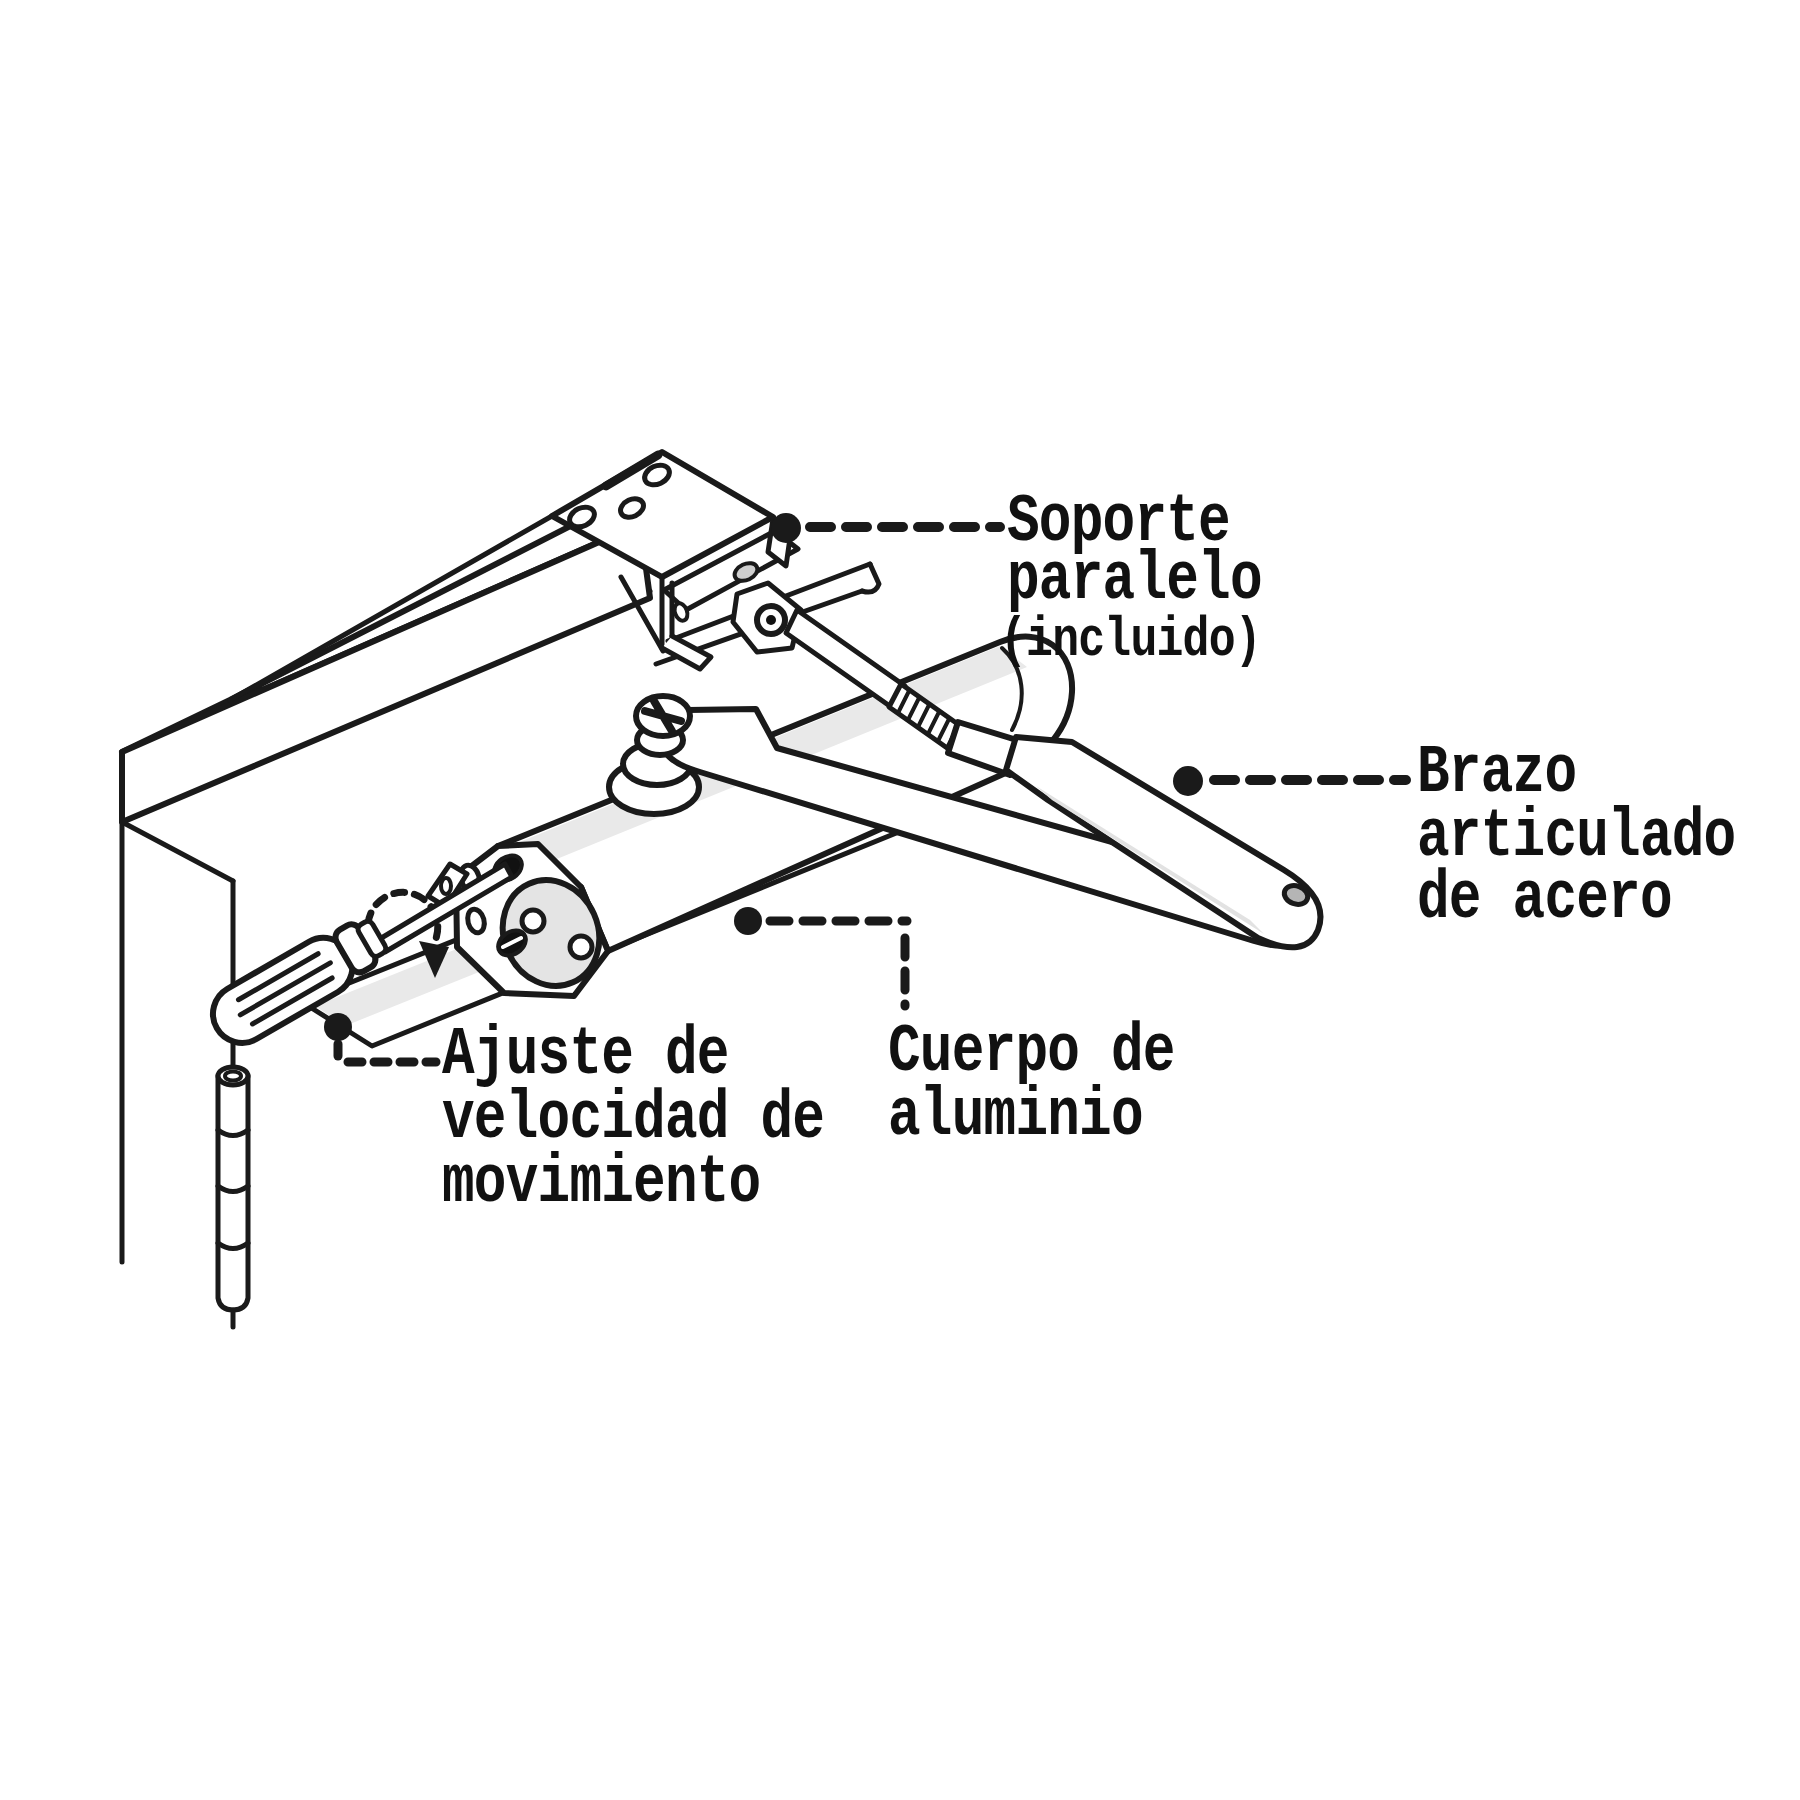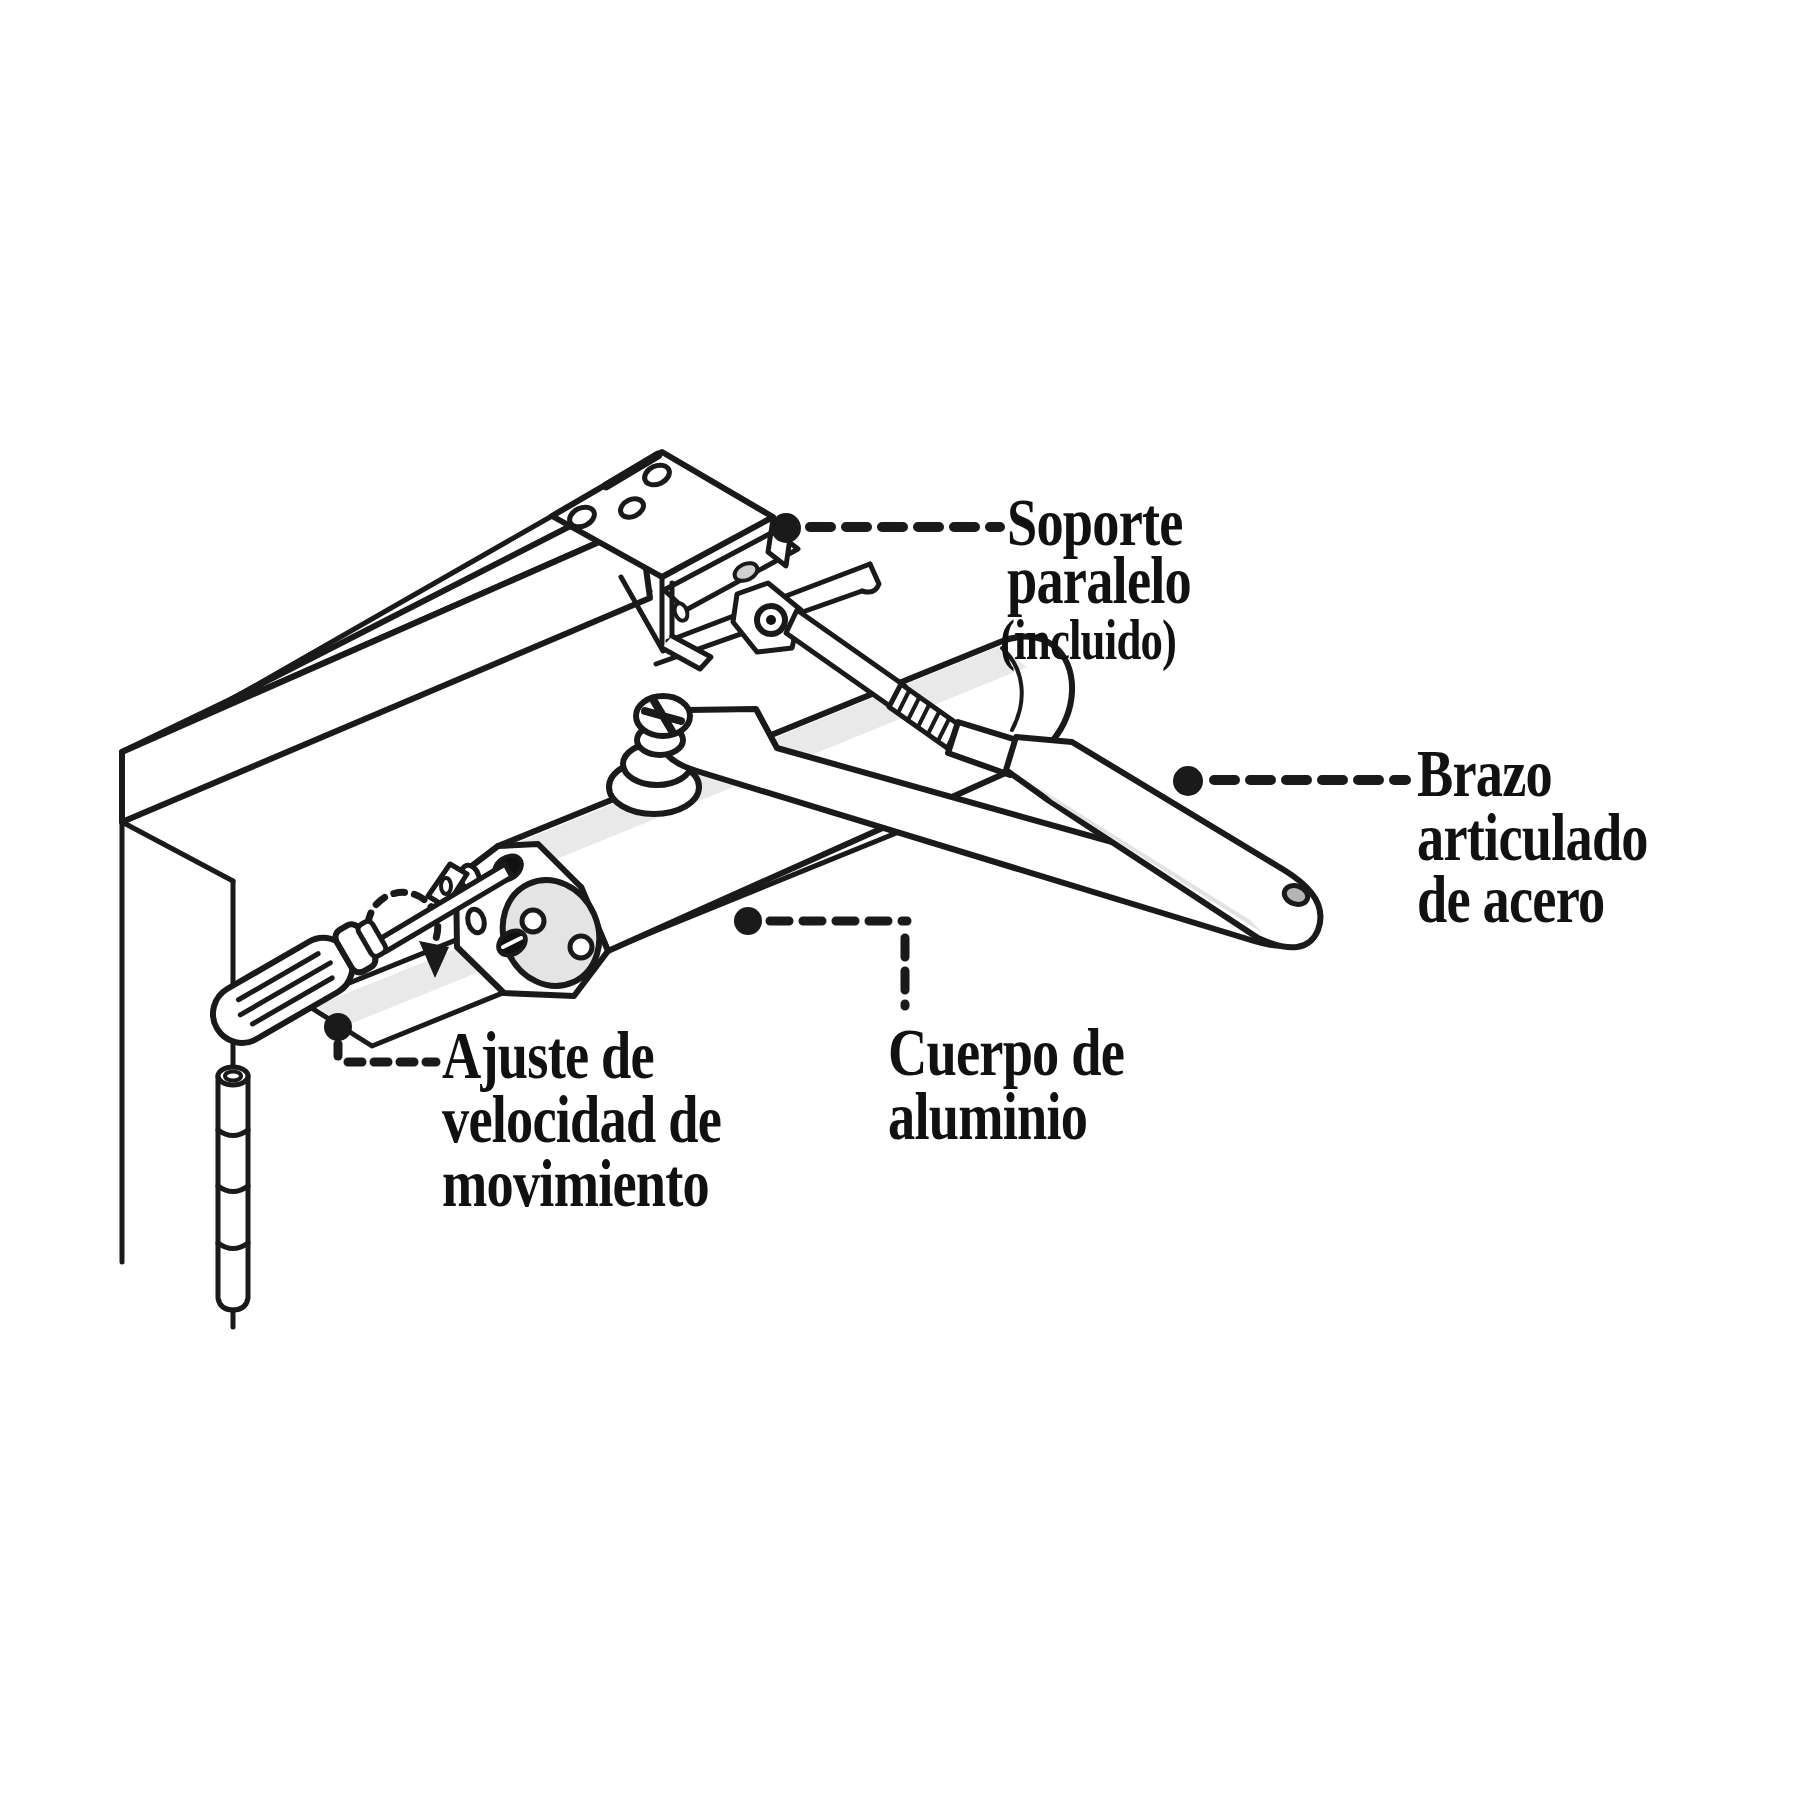"Soporte" #stage { font-family: Liberation Serif, serif -> Liberation Mono, monospace }
